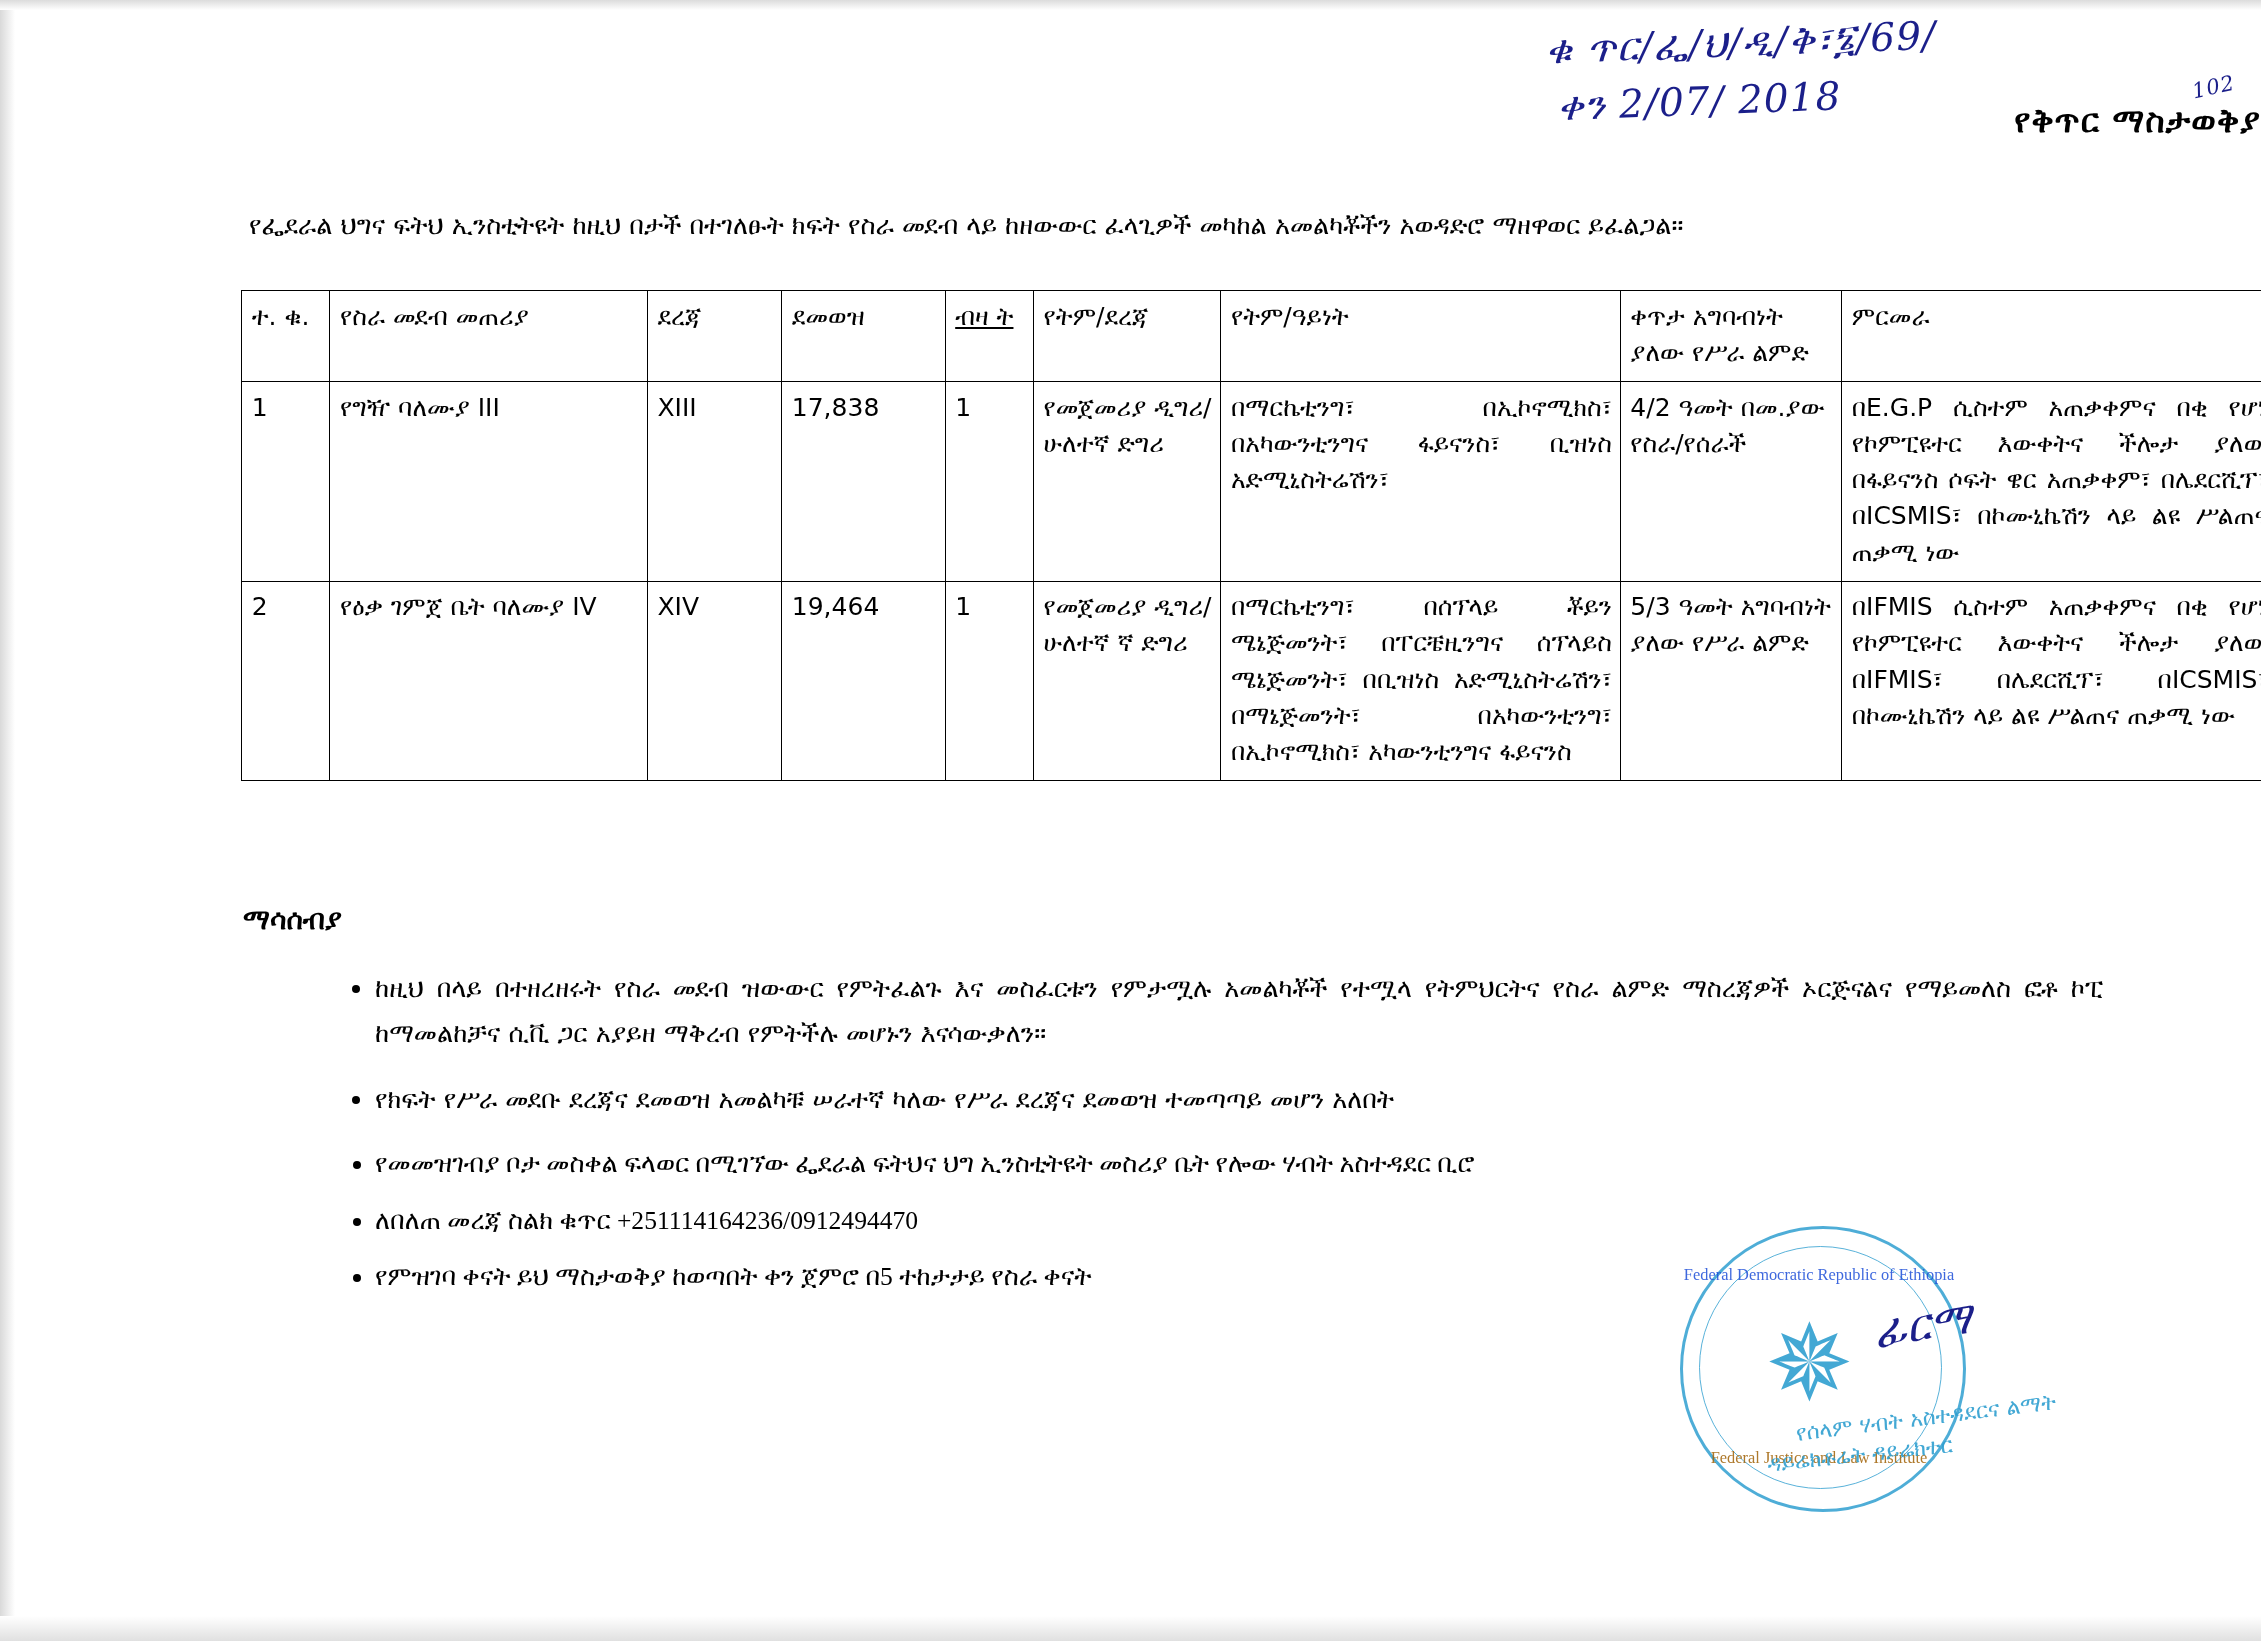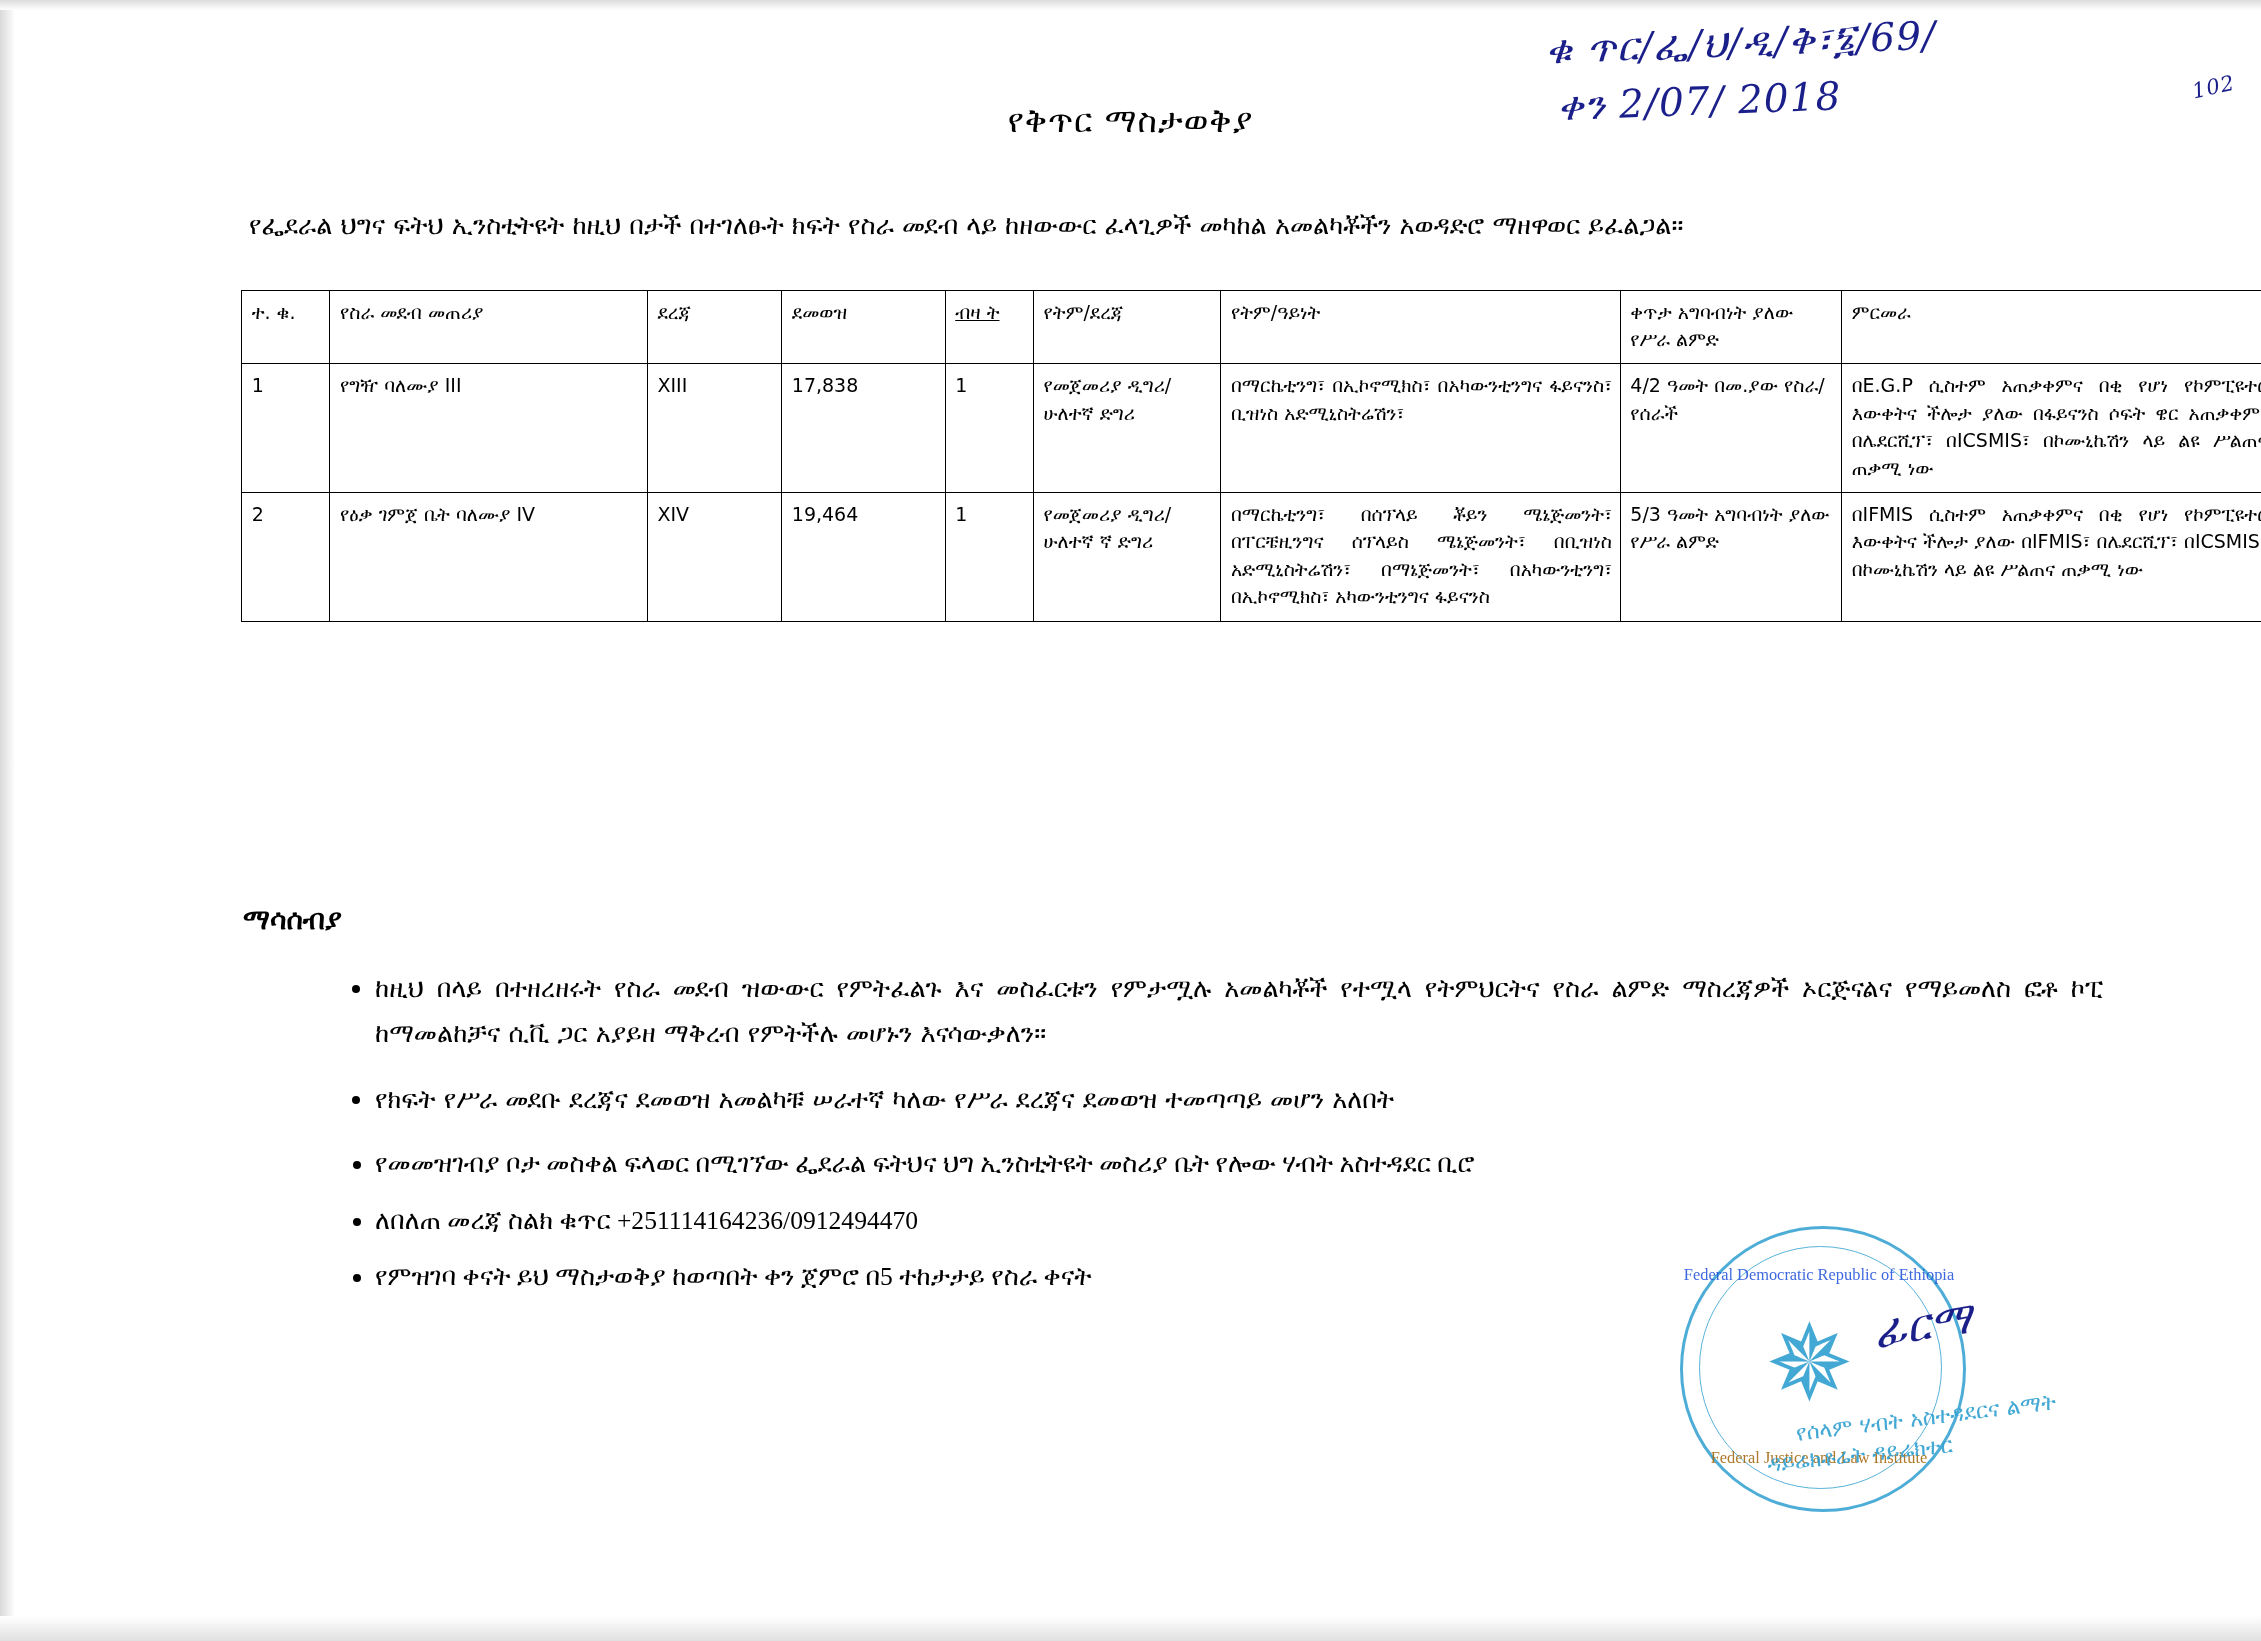"የቅጥር ማስታወቅያ" .doc-title { font-weight: normal -> bold; text-align: center -> right }
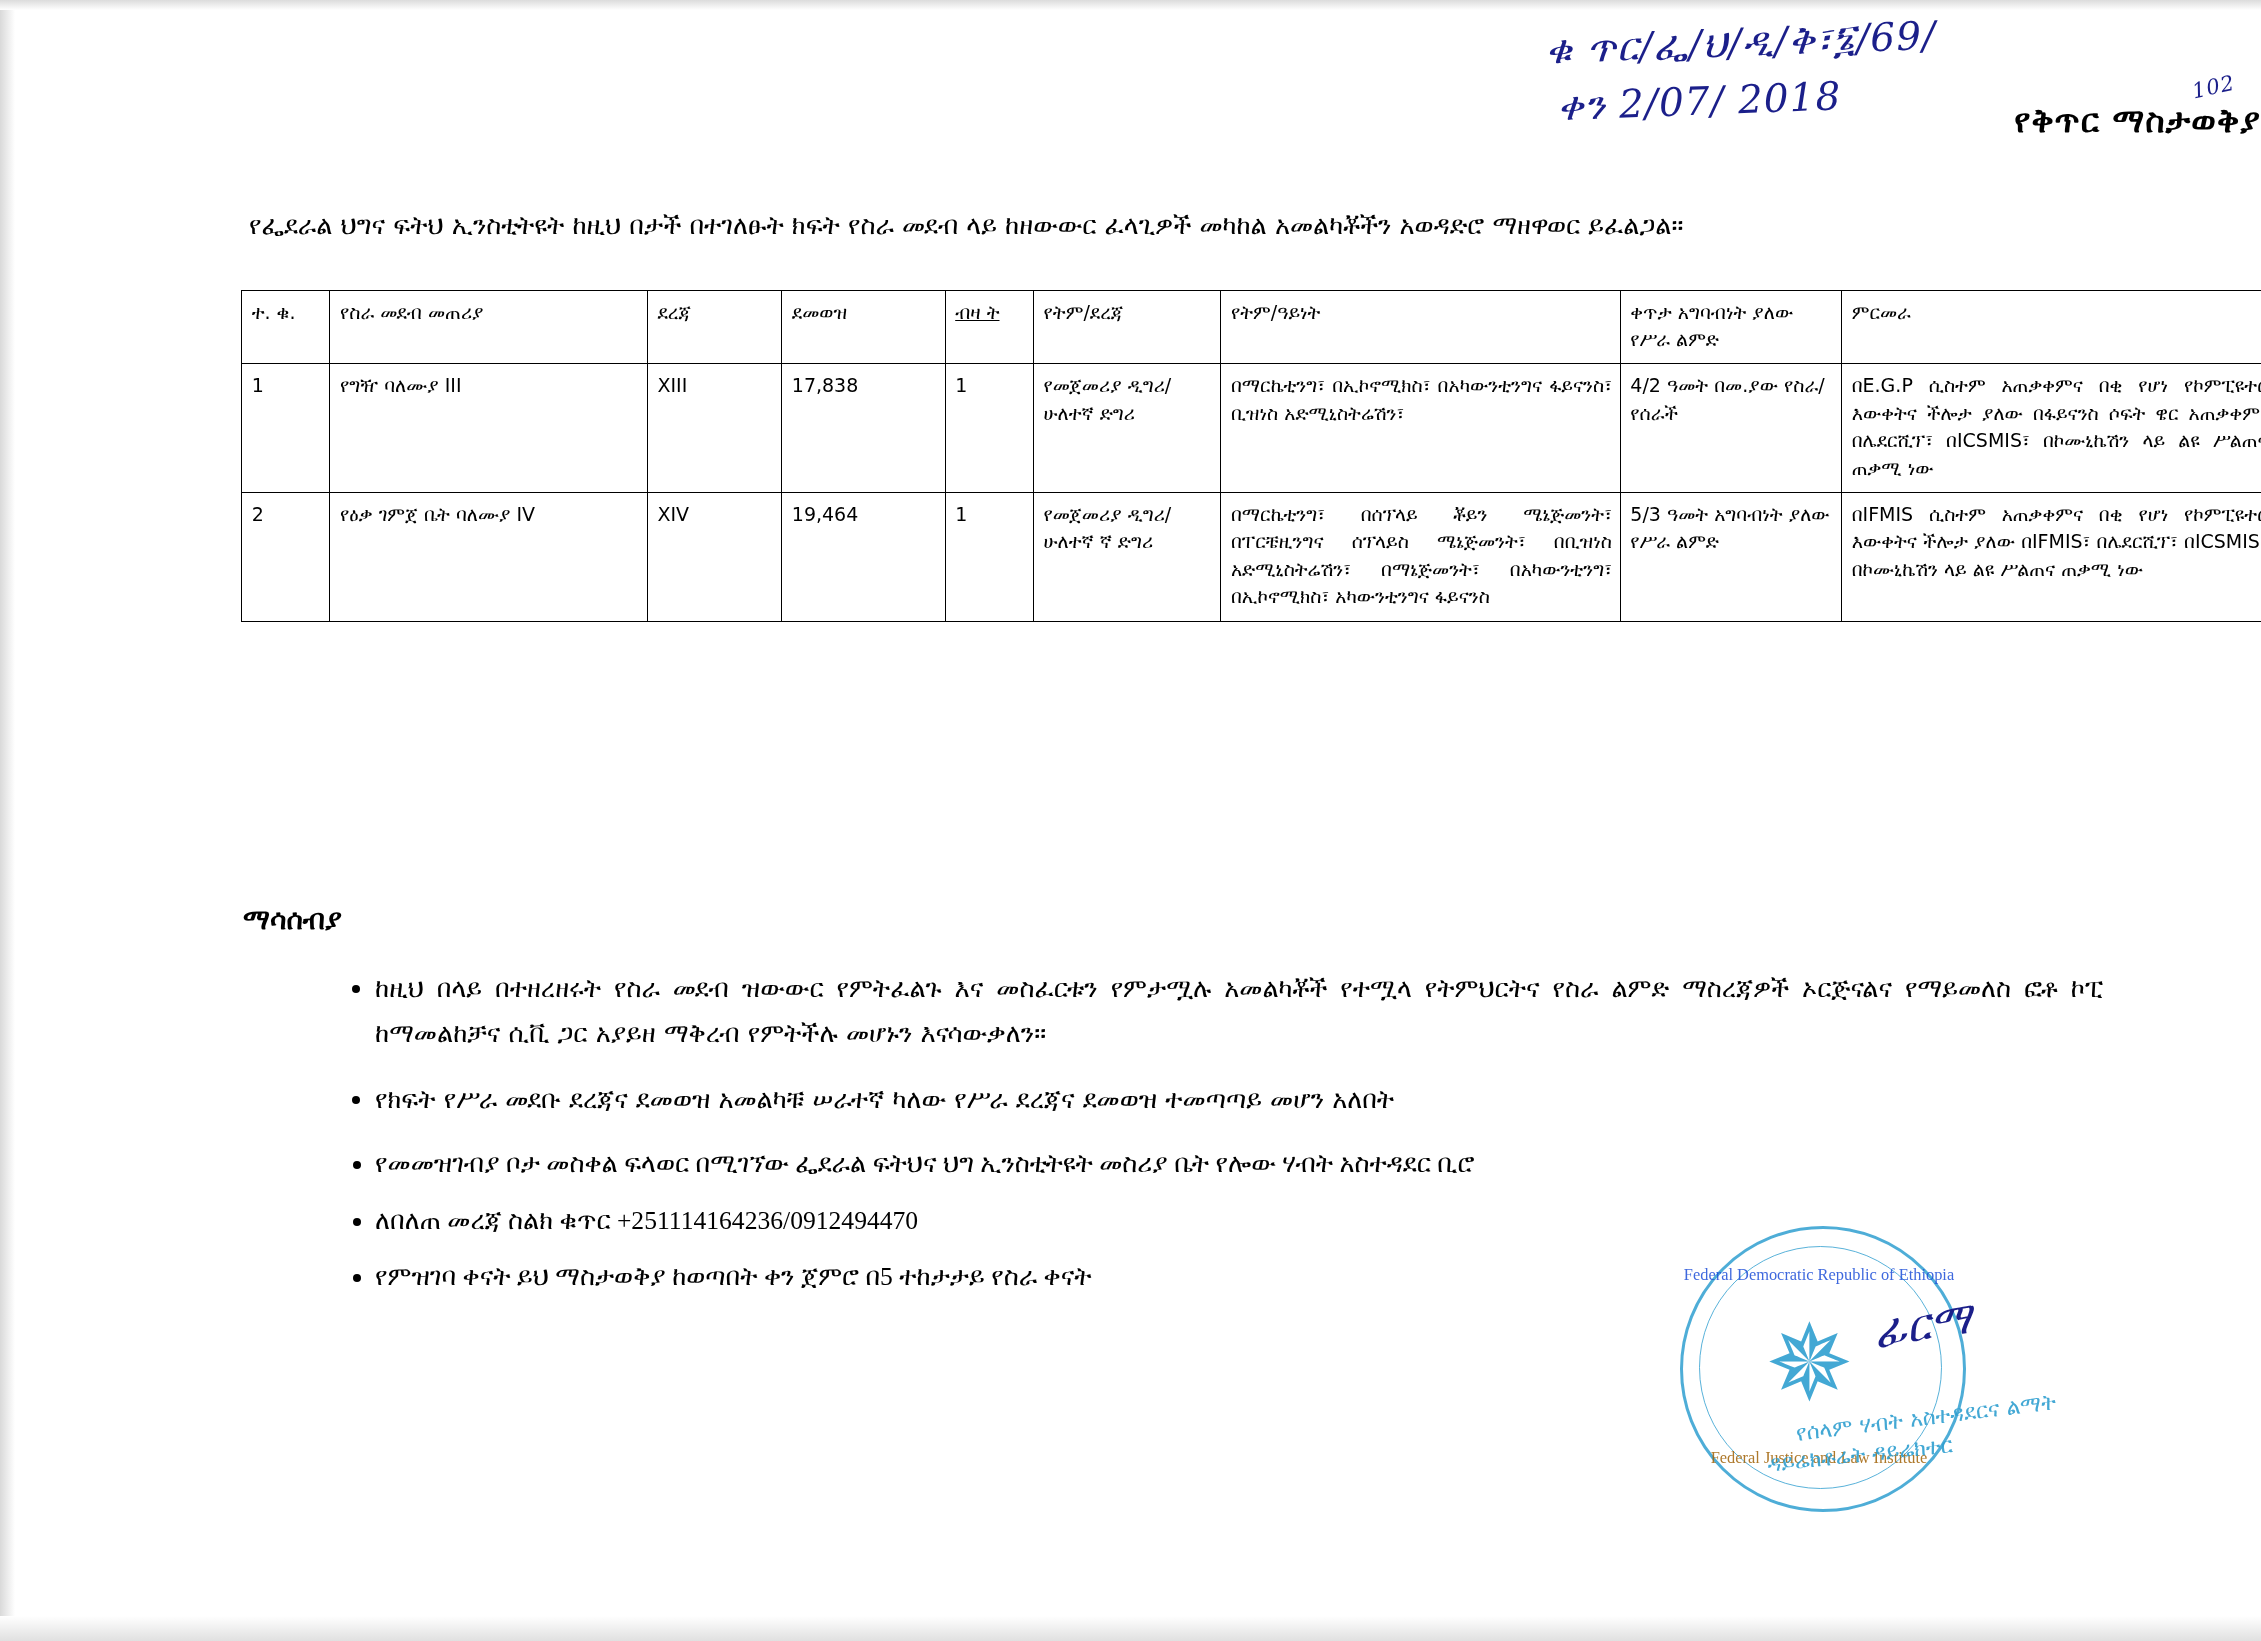"ተ. ቁ." table.main th, table.main td { font-size: 19px -> 25px }
